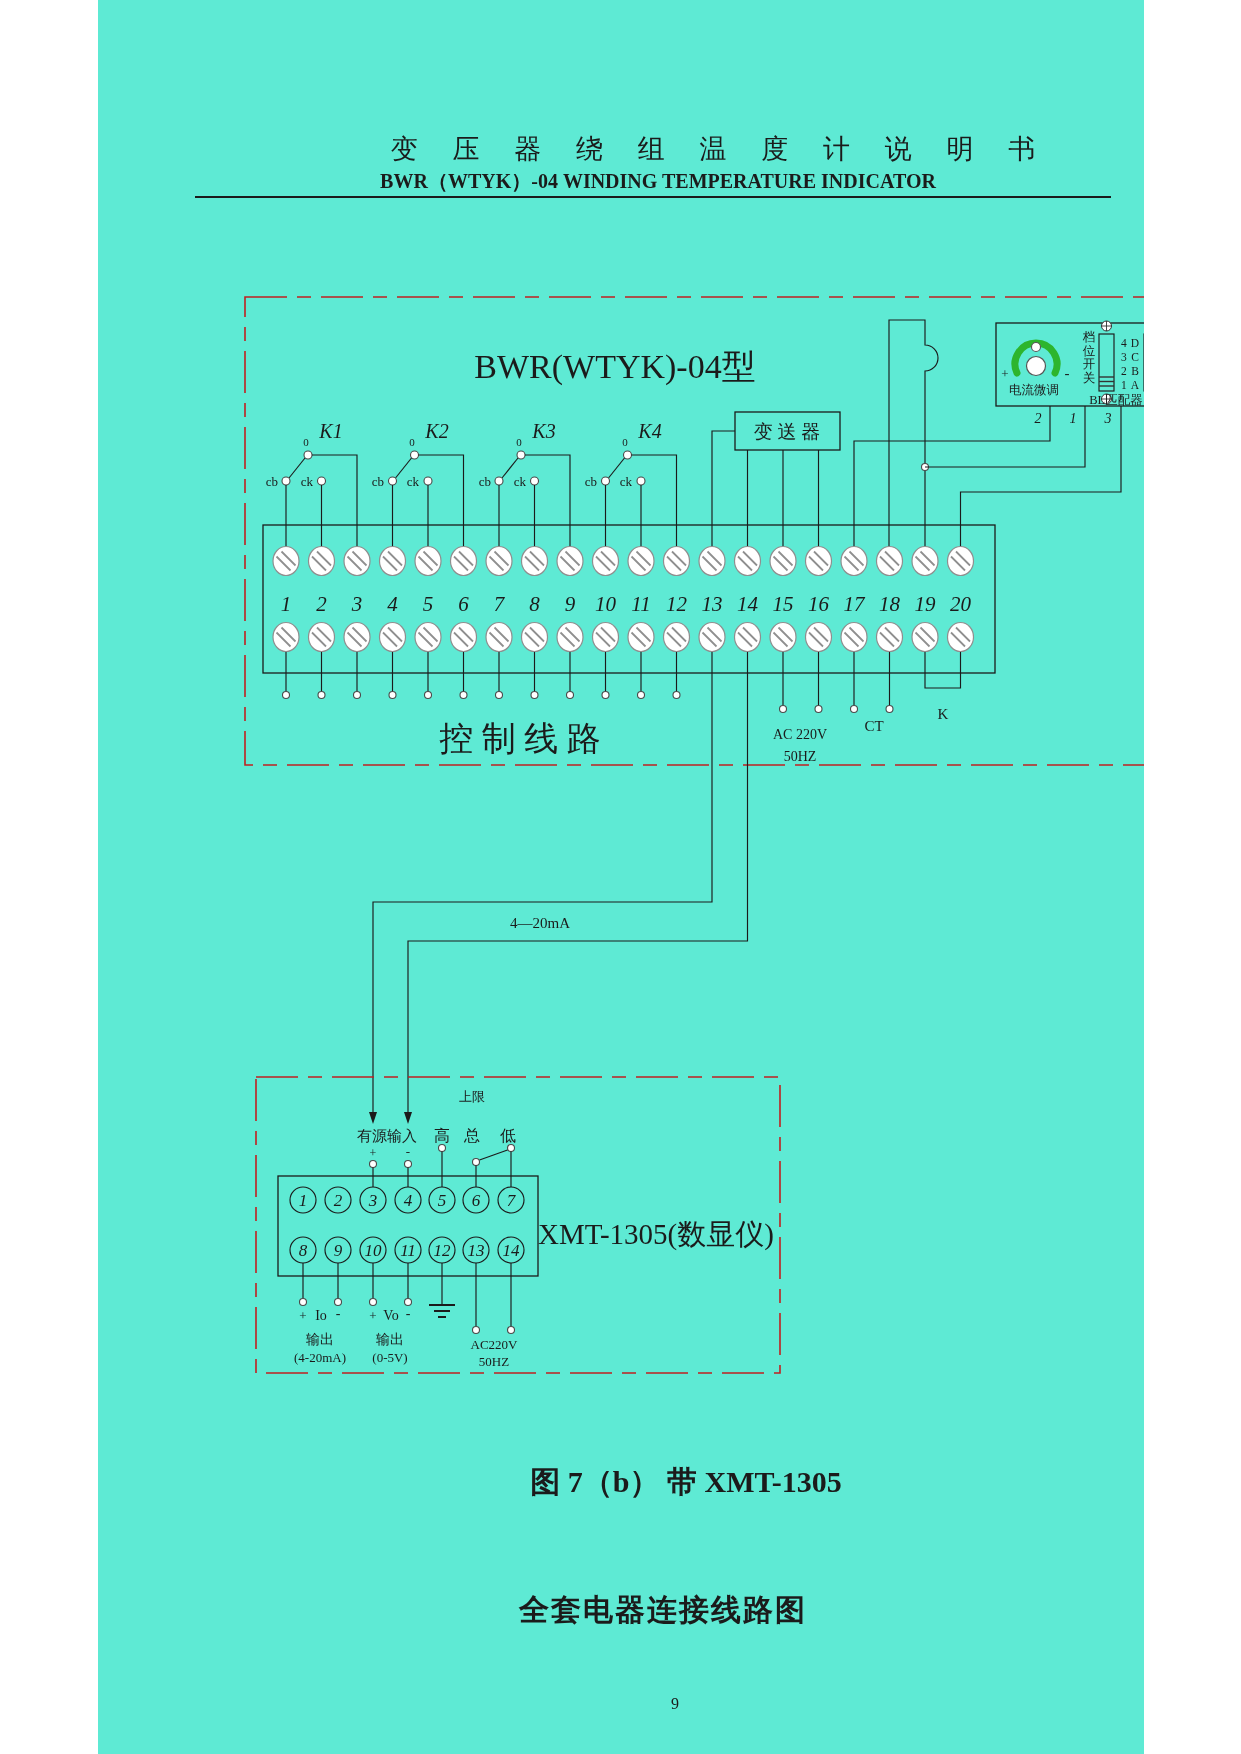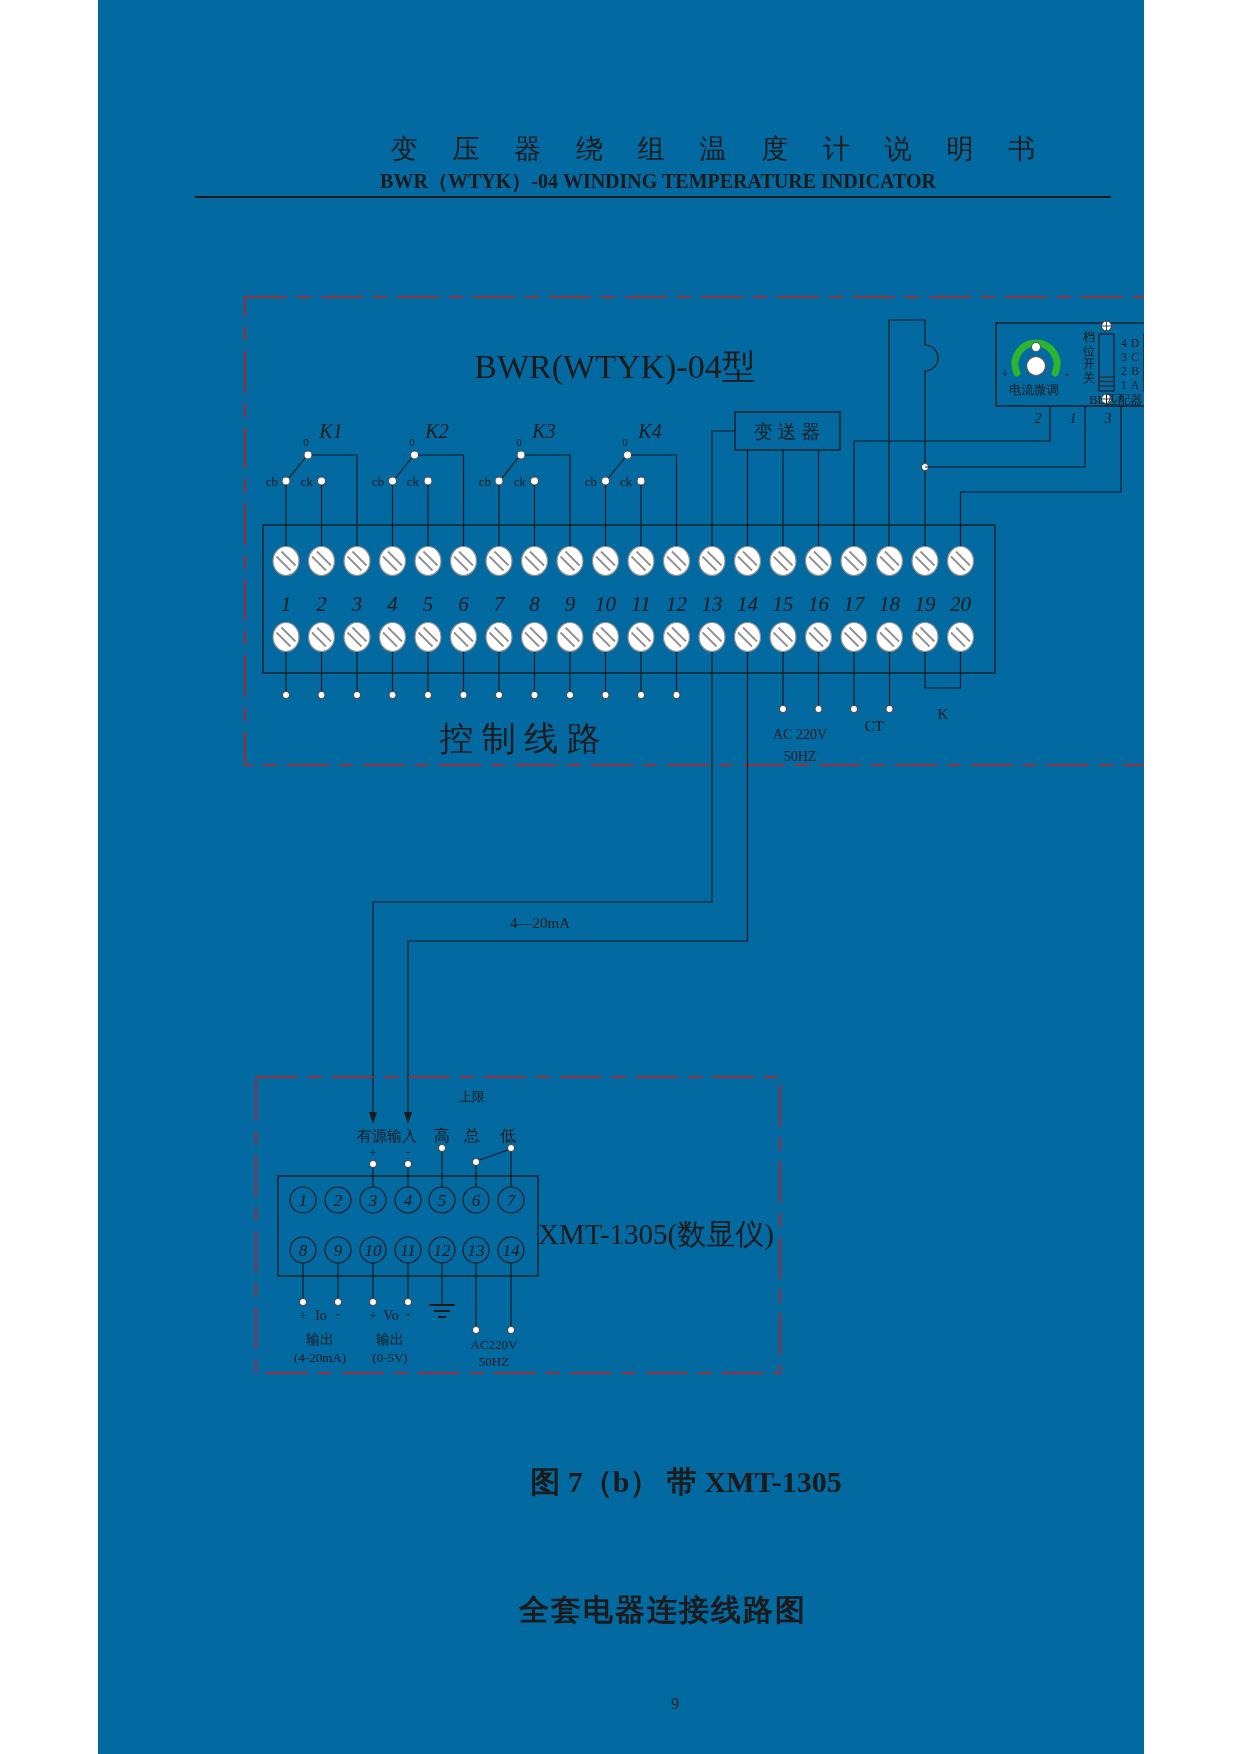"变 压 器 绕 组" #page { background: #0369a1 -> #5eead4 }
